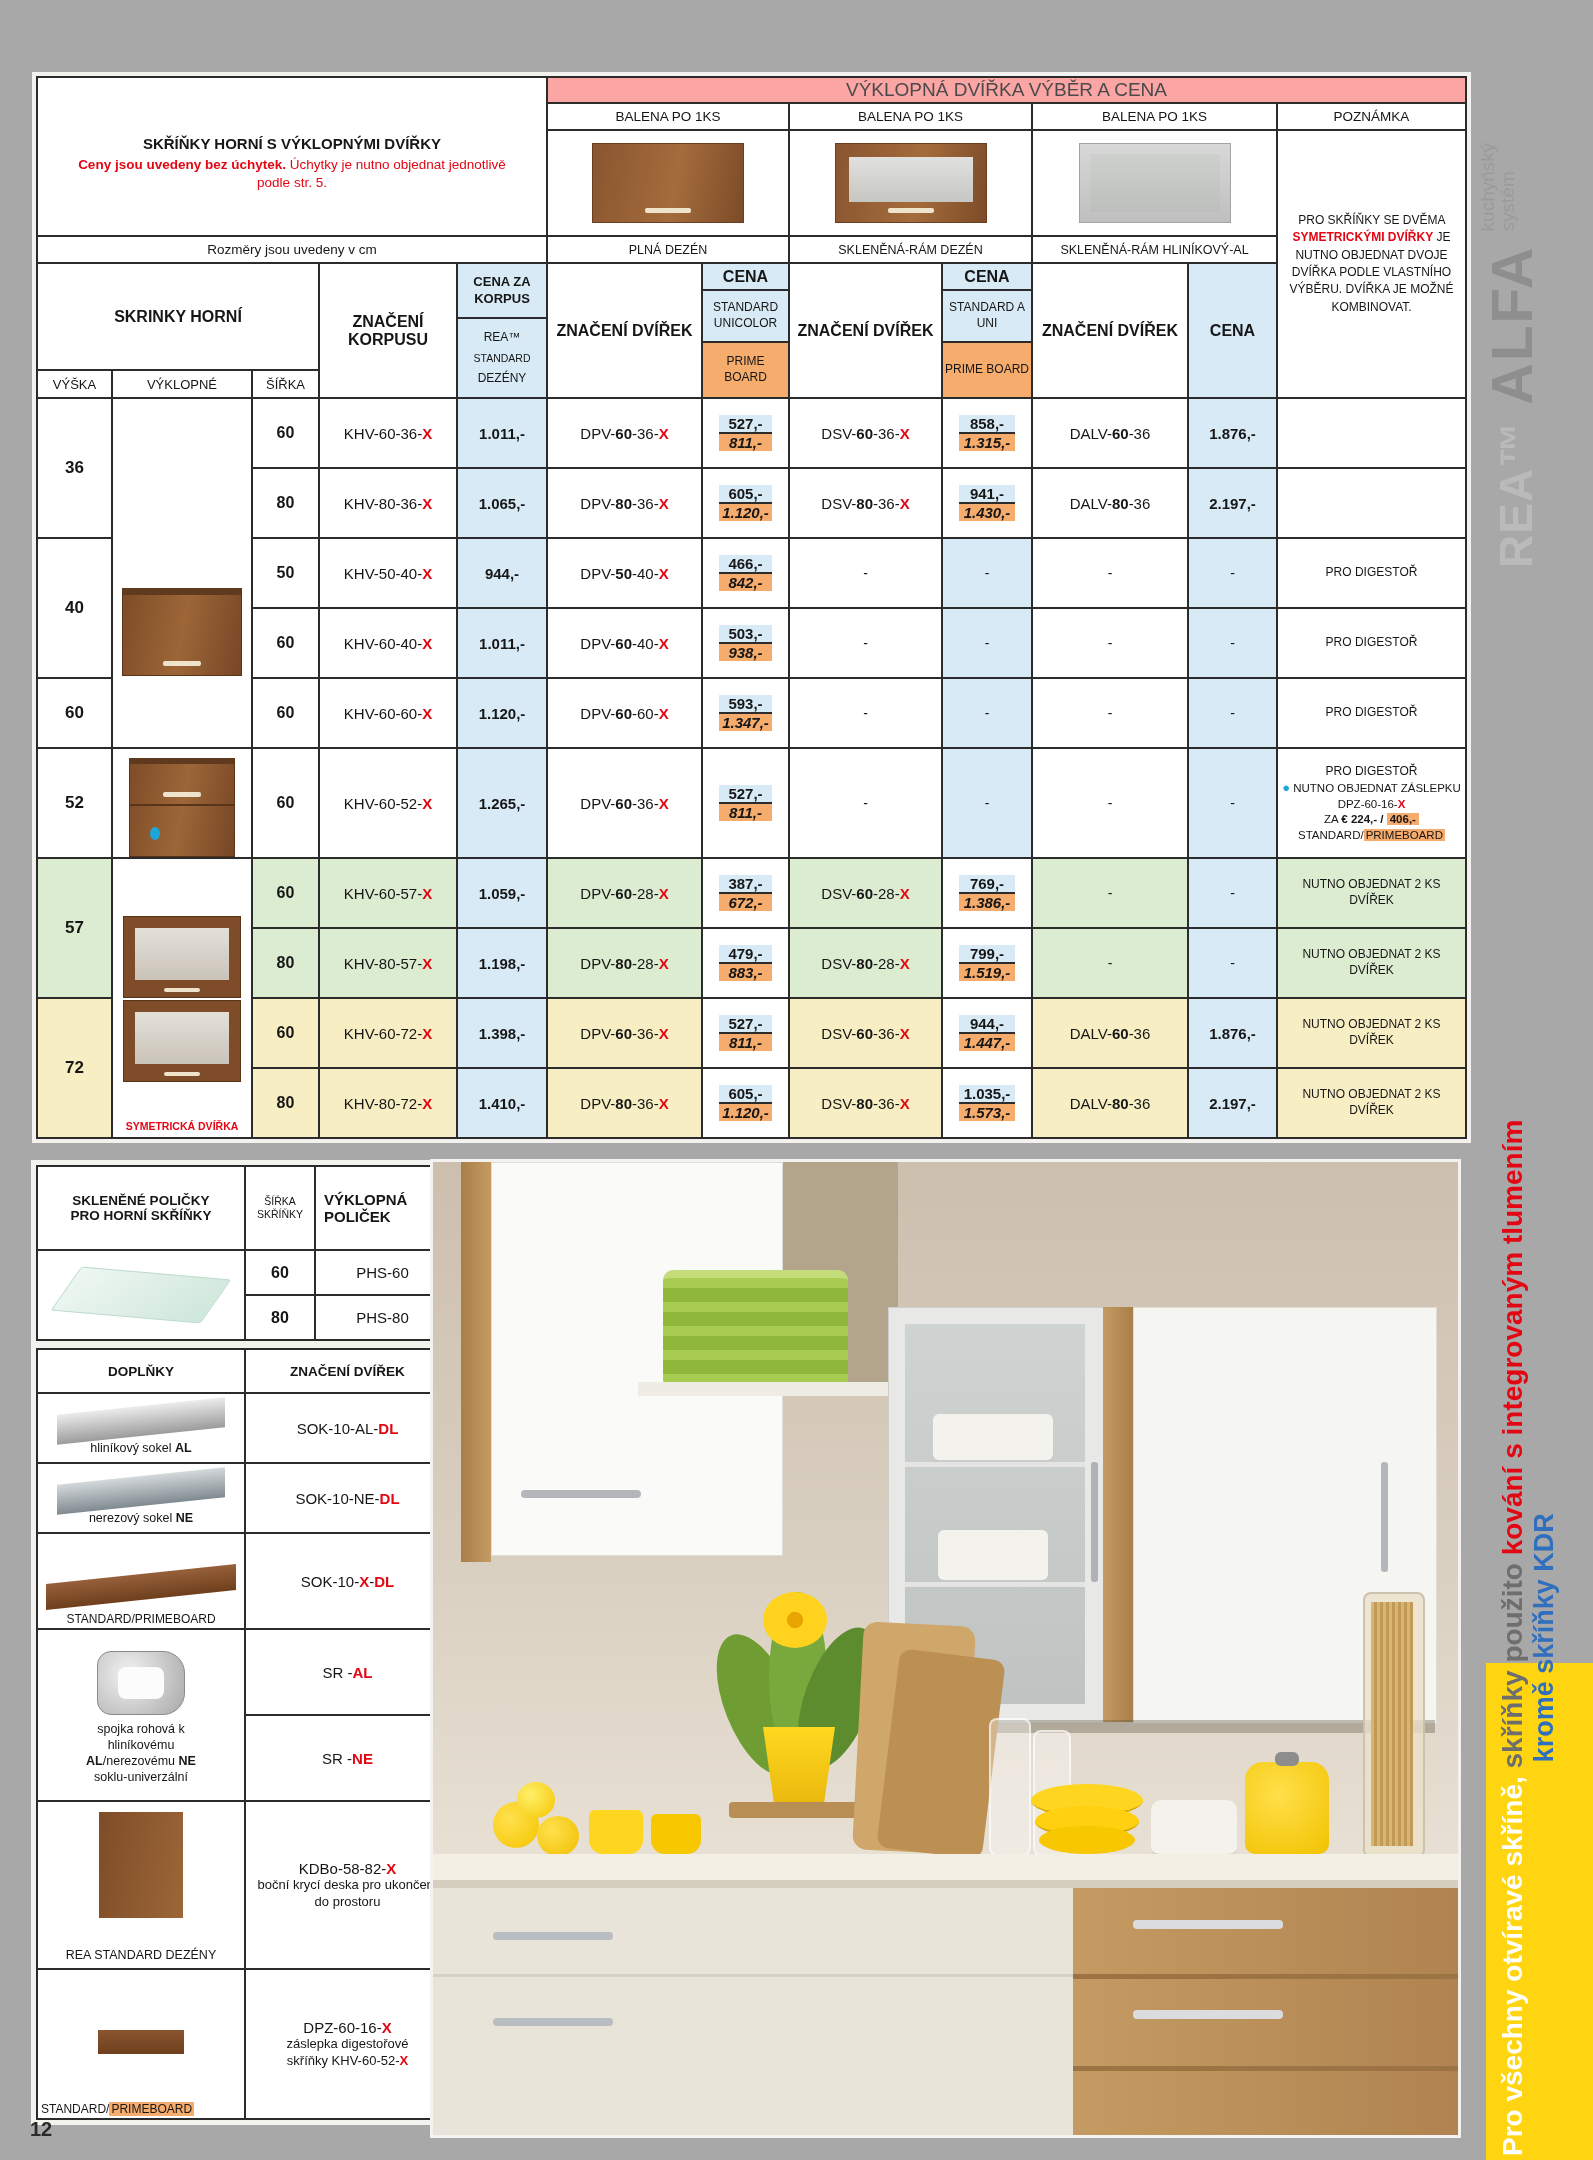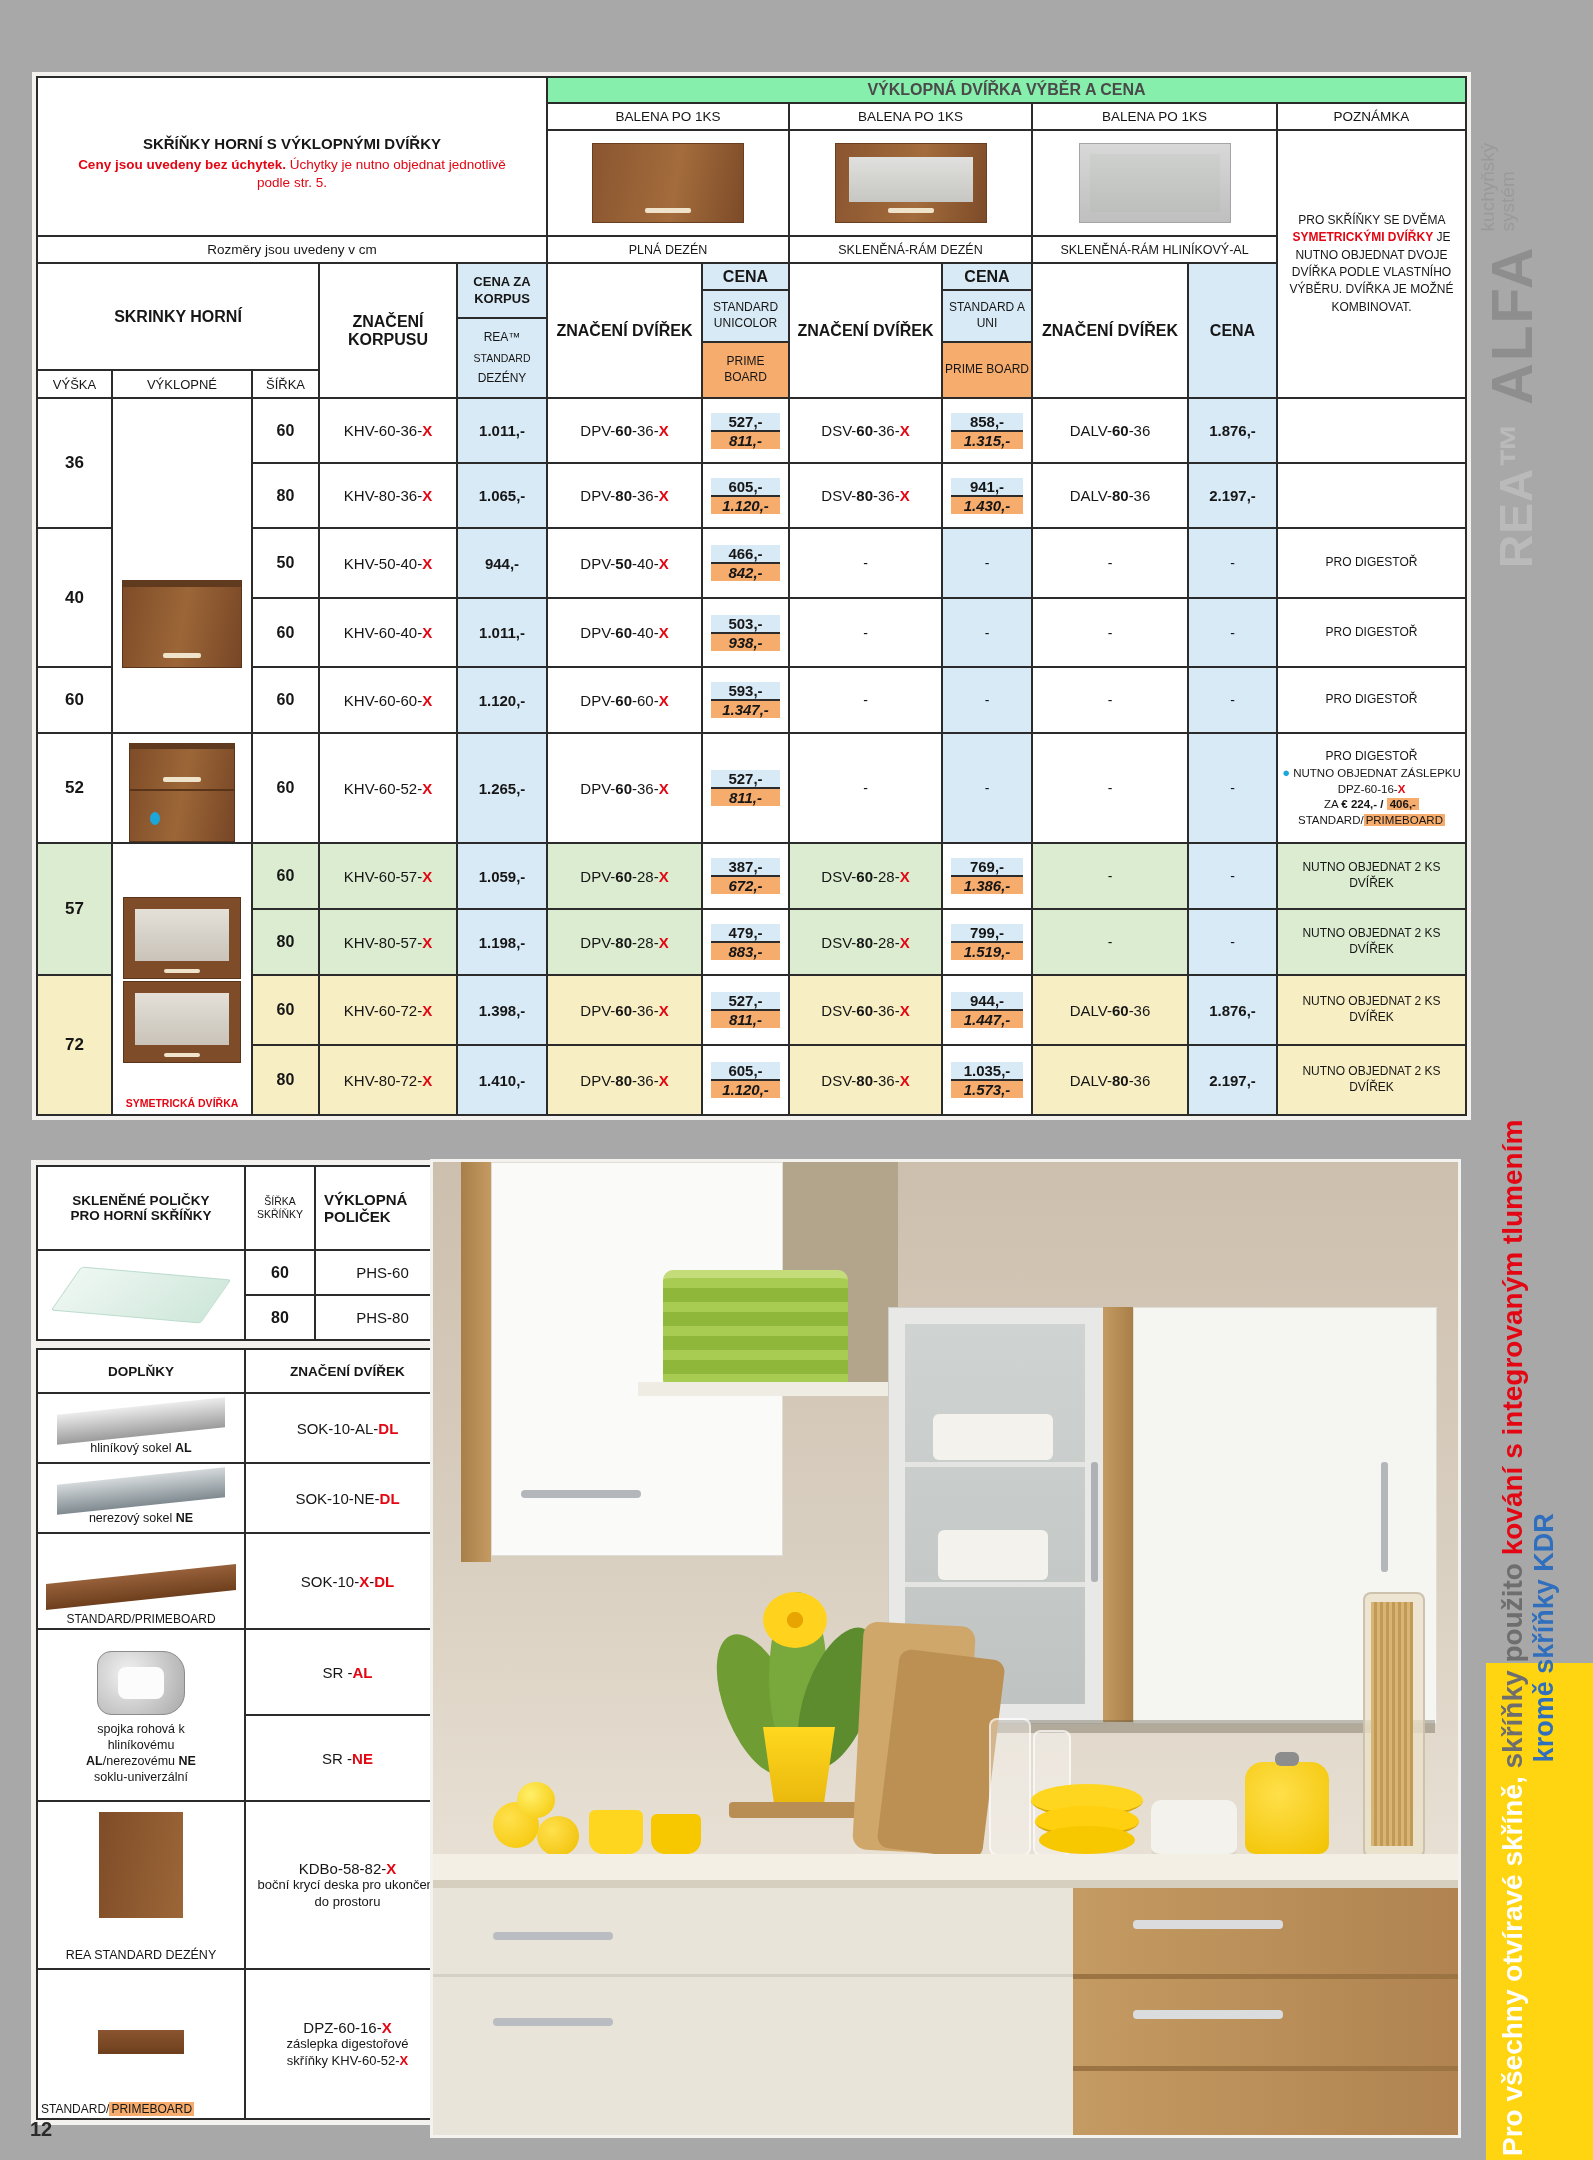"VÝKLOPNÁ DVÍŘKA VÝBĚR A CENA" .banner { background: #86efac -> #fca5a5; font-size: 16px -> 19px; font-weight: 700 -> 400 }
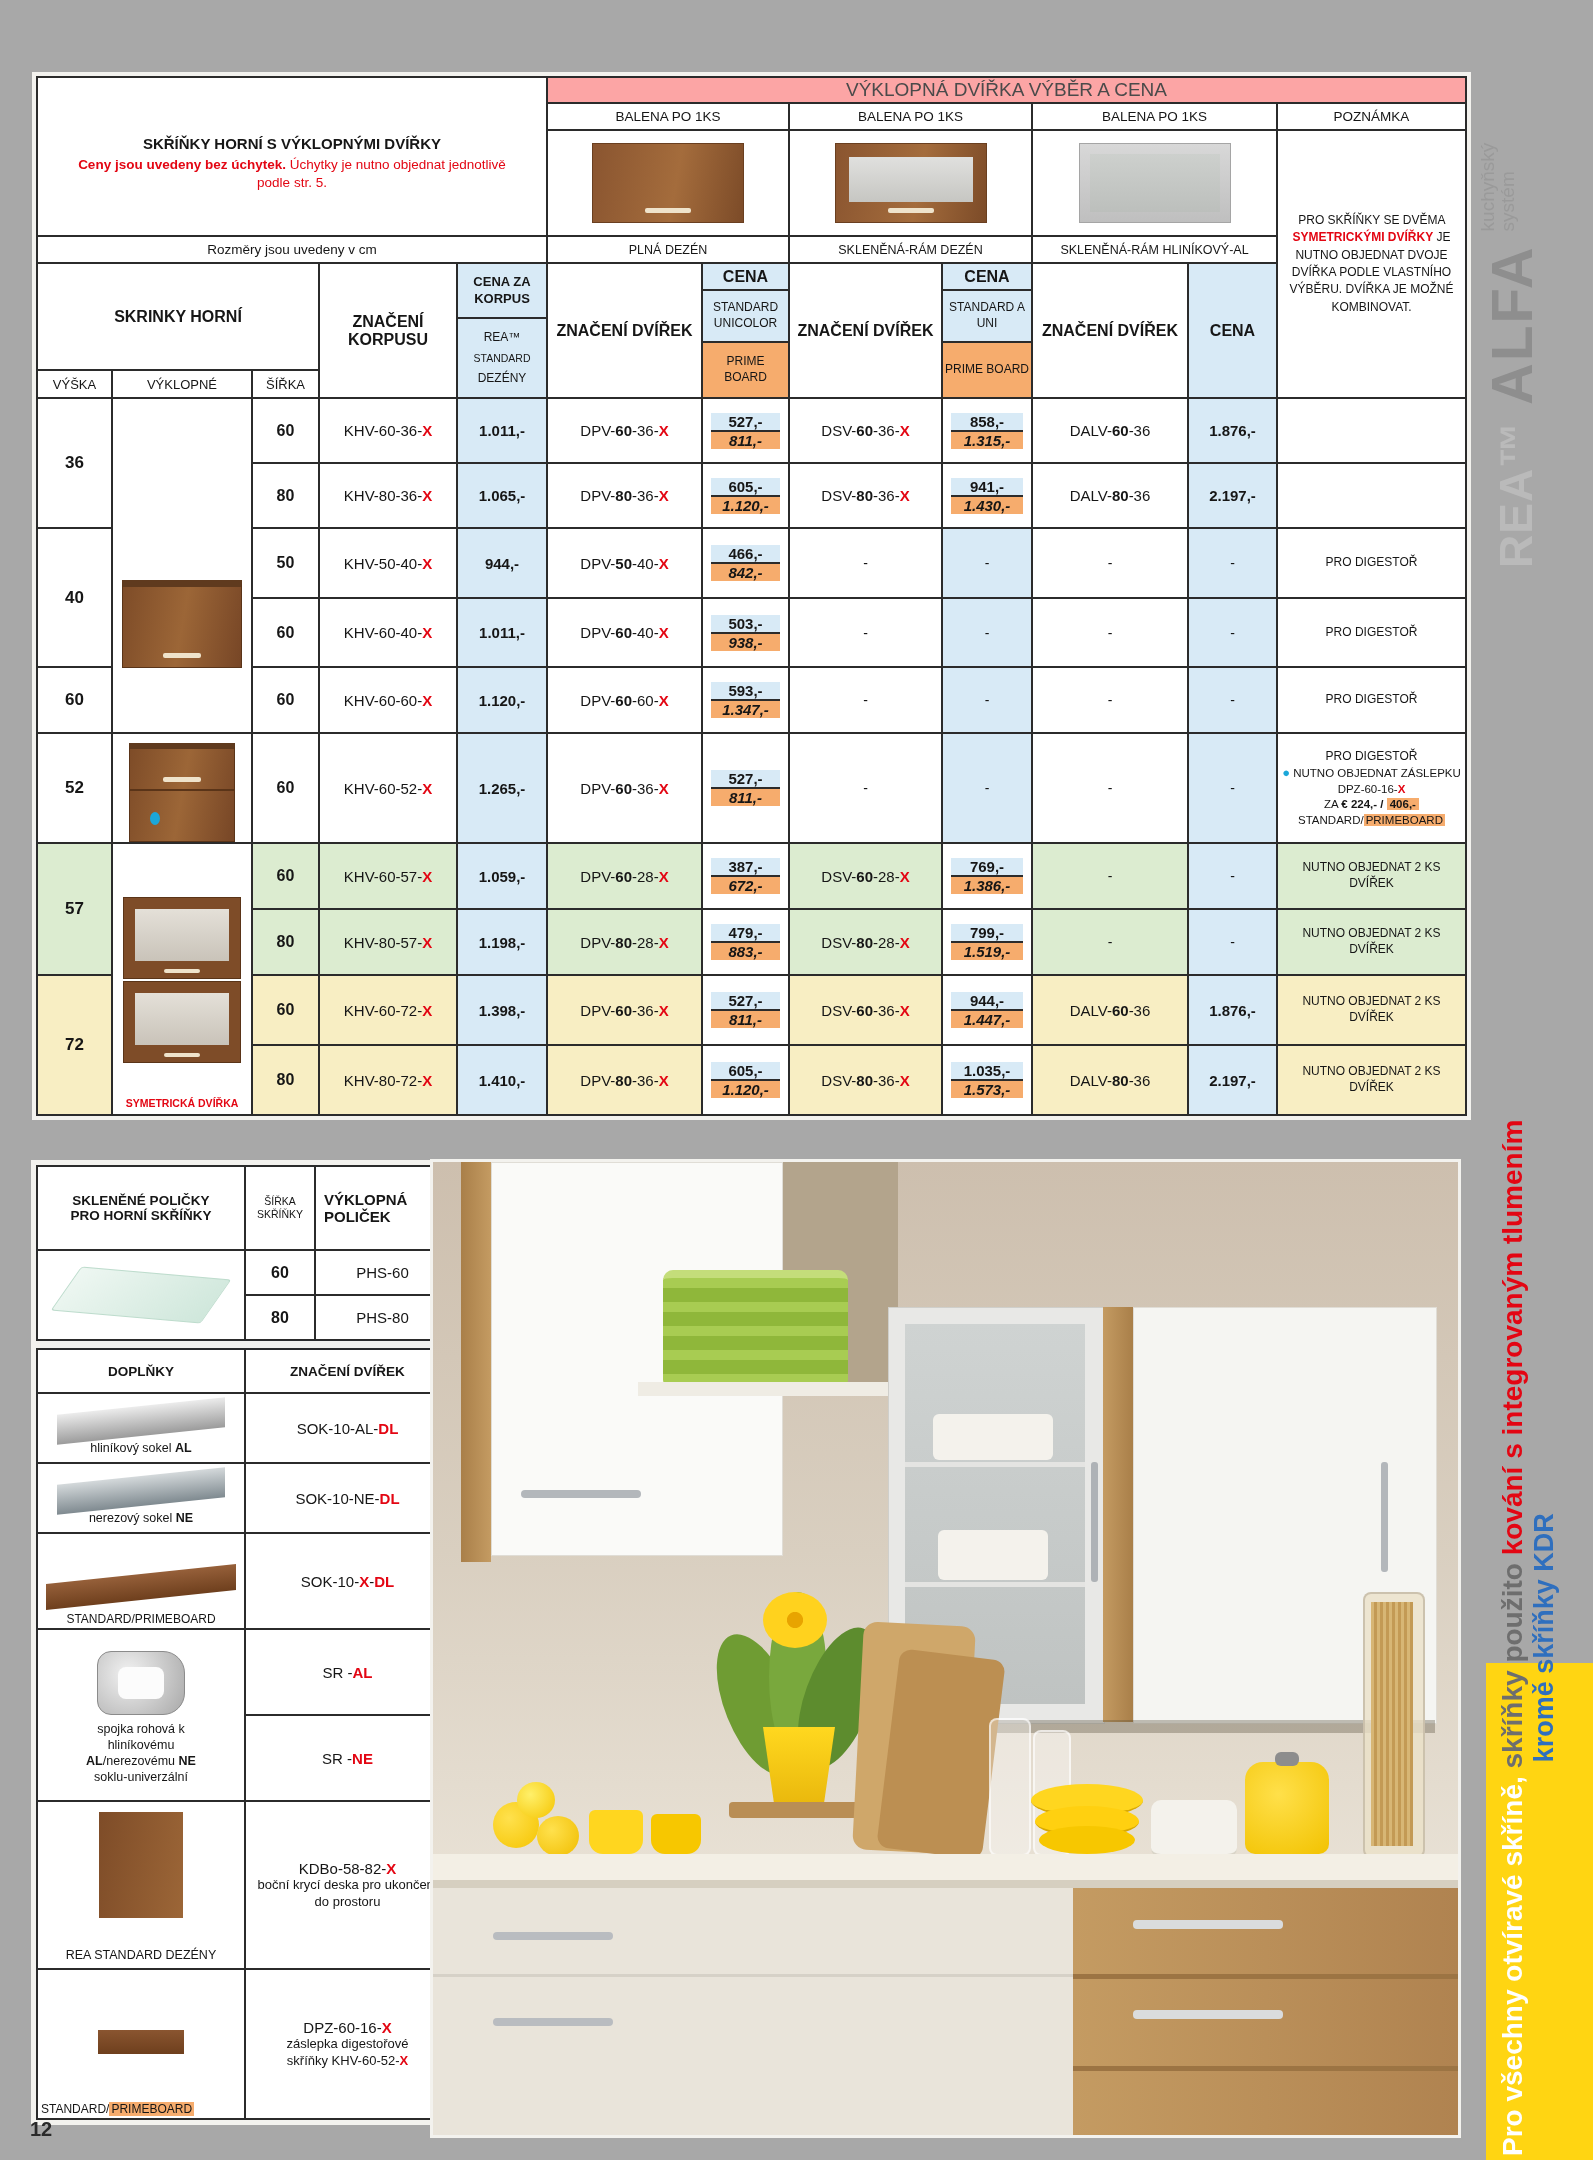"527,-" .c-split { padding: 8px !important -> 16px !important }
